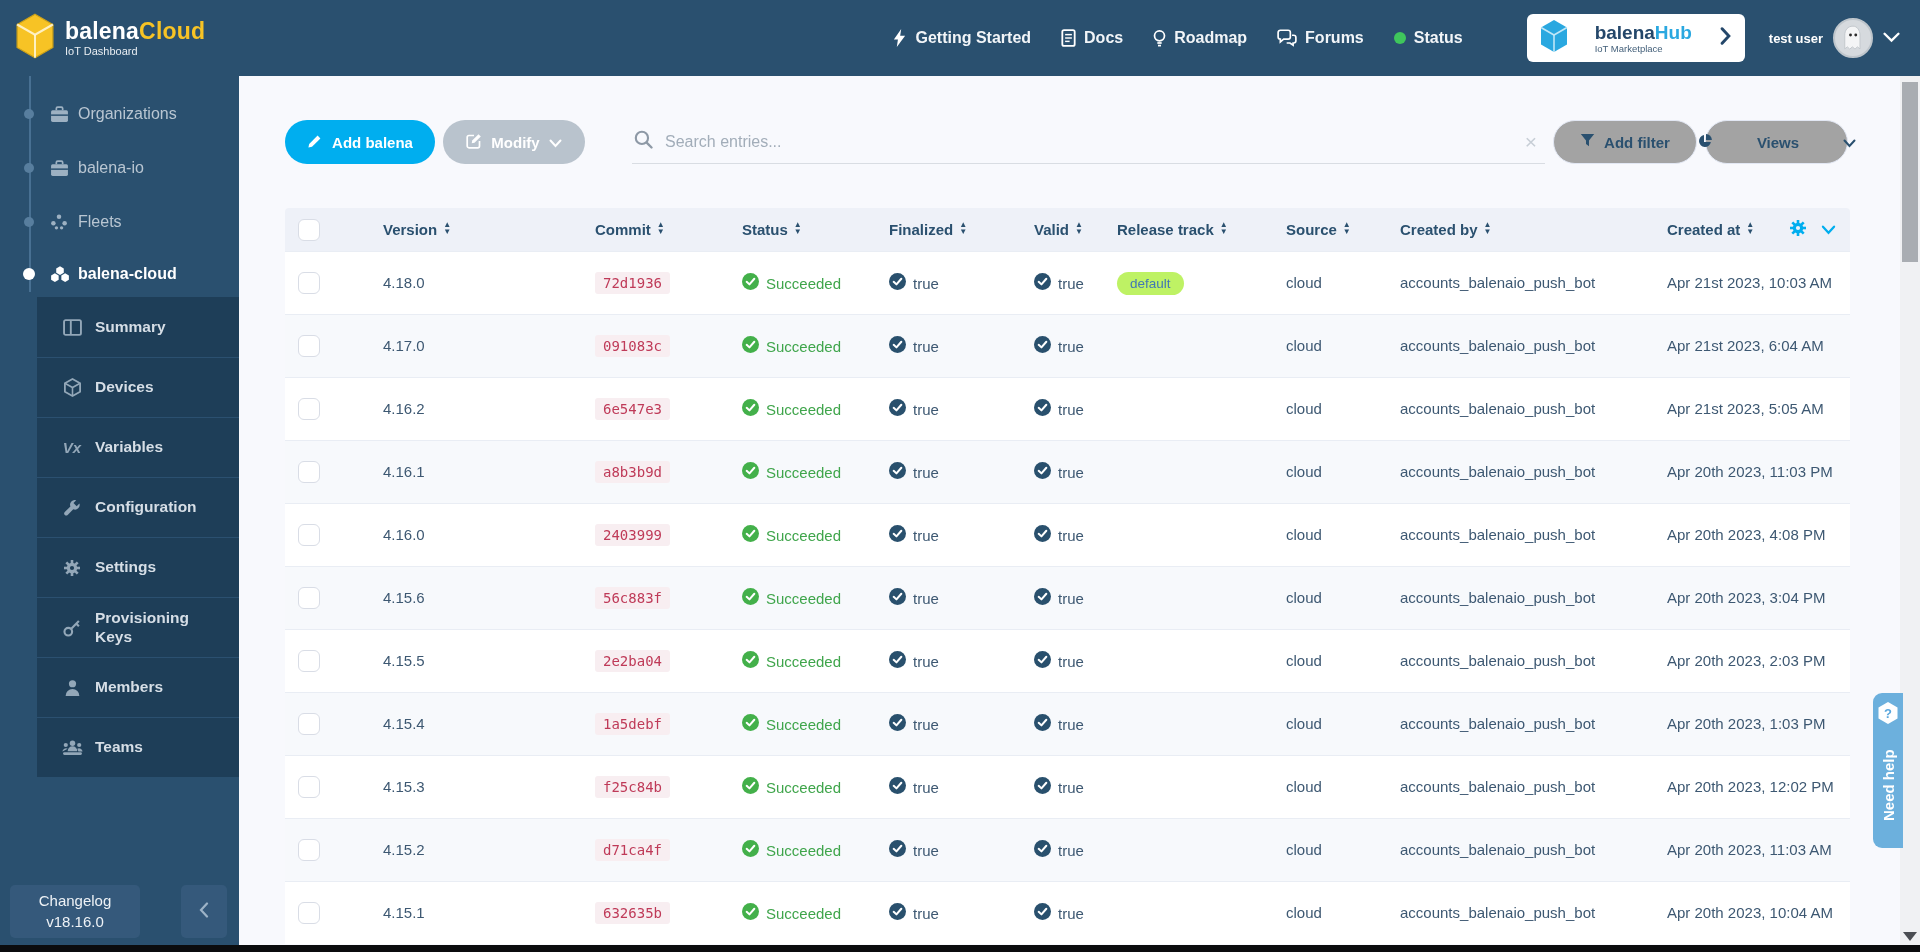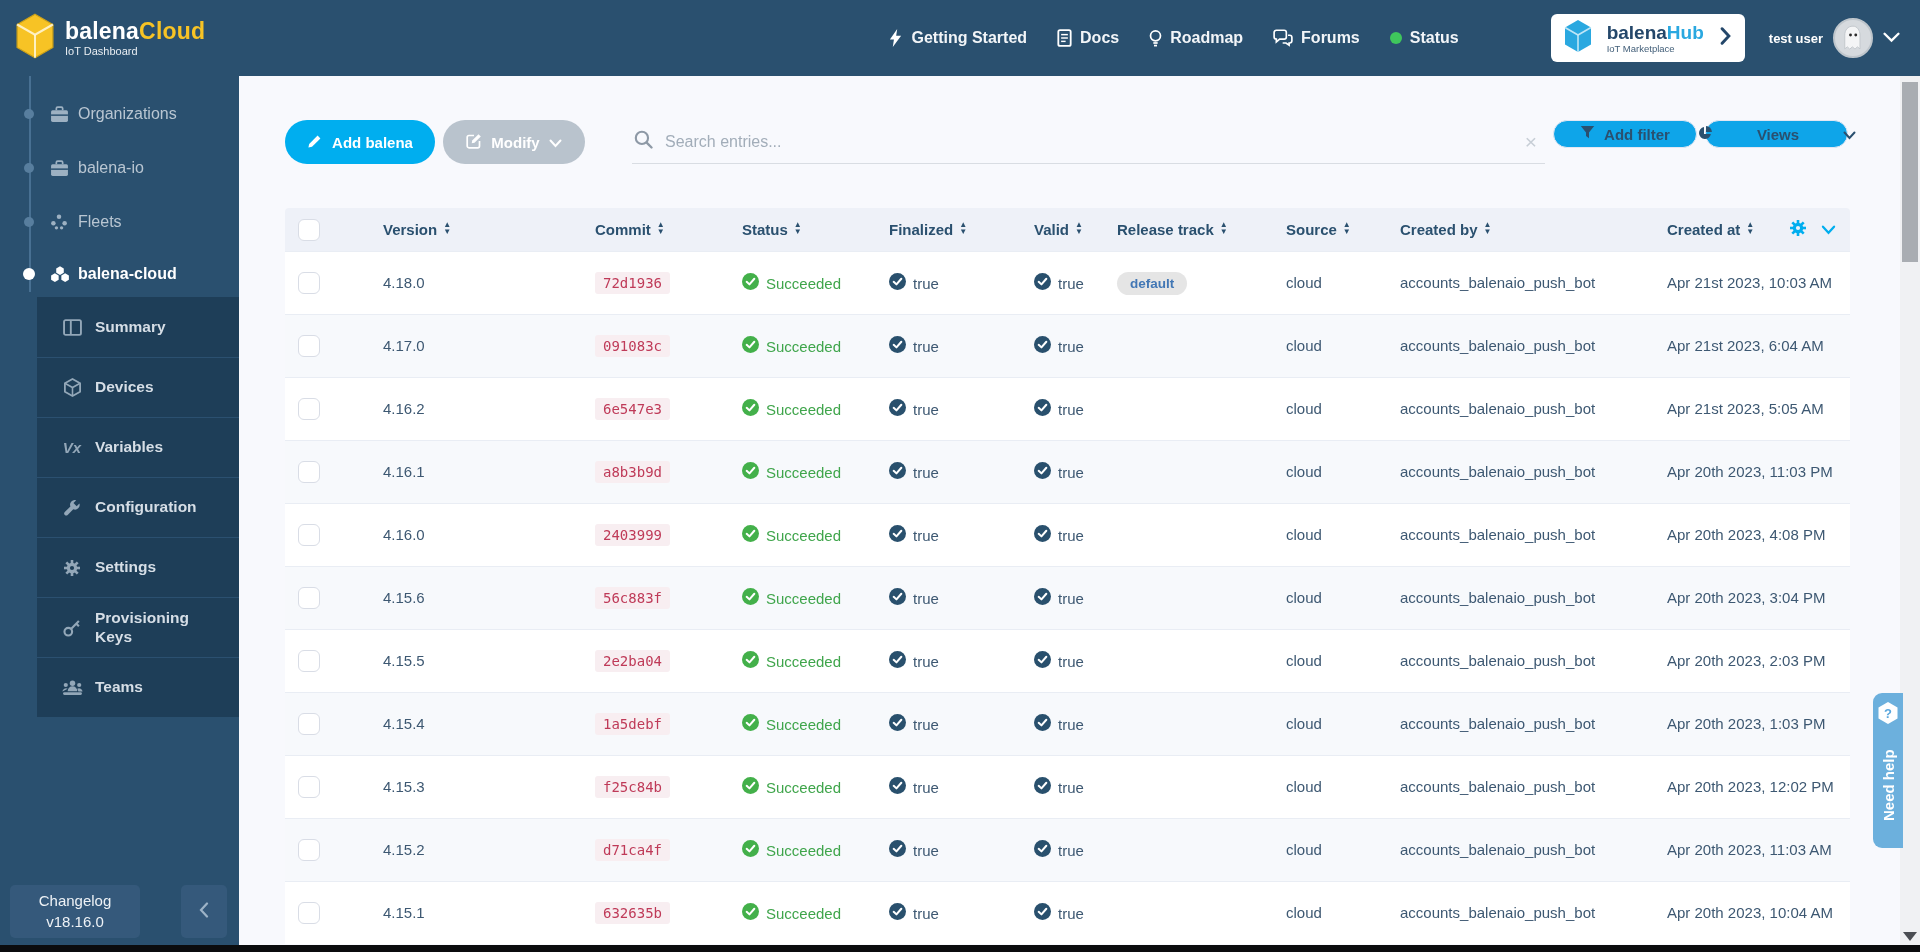"balenaHub" .hub-btn { gap: 12px -> 24px; margin-left: 92px -> 64px }
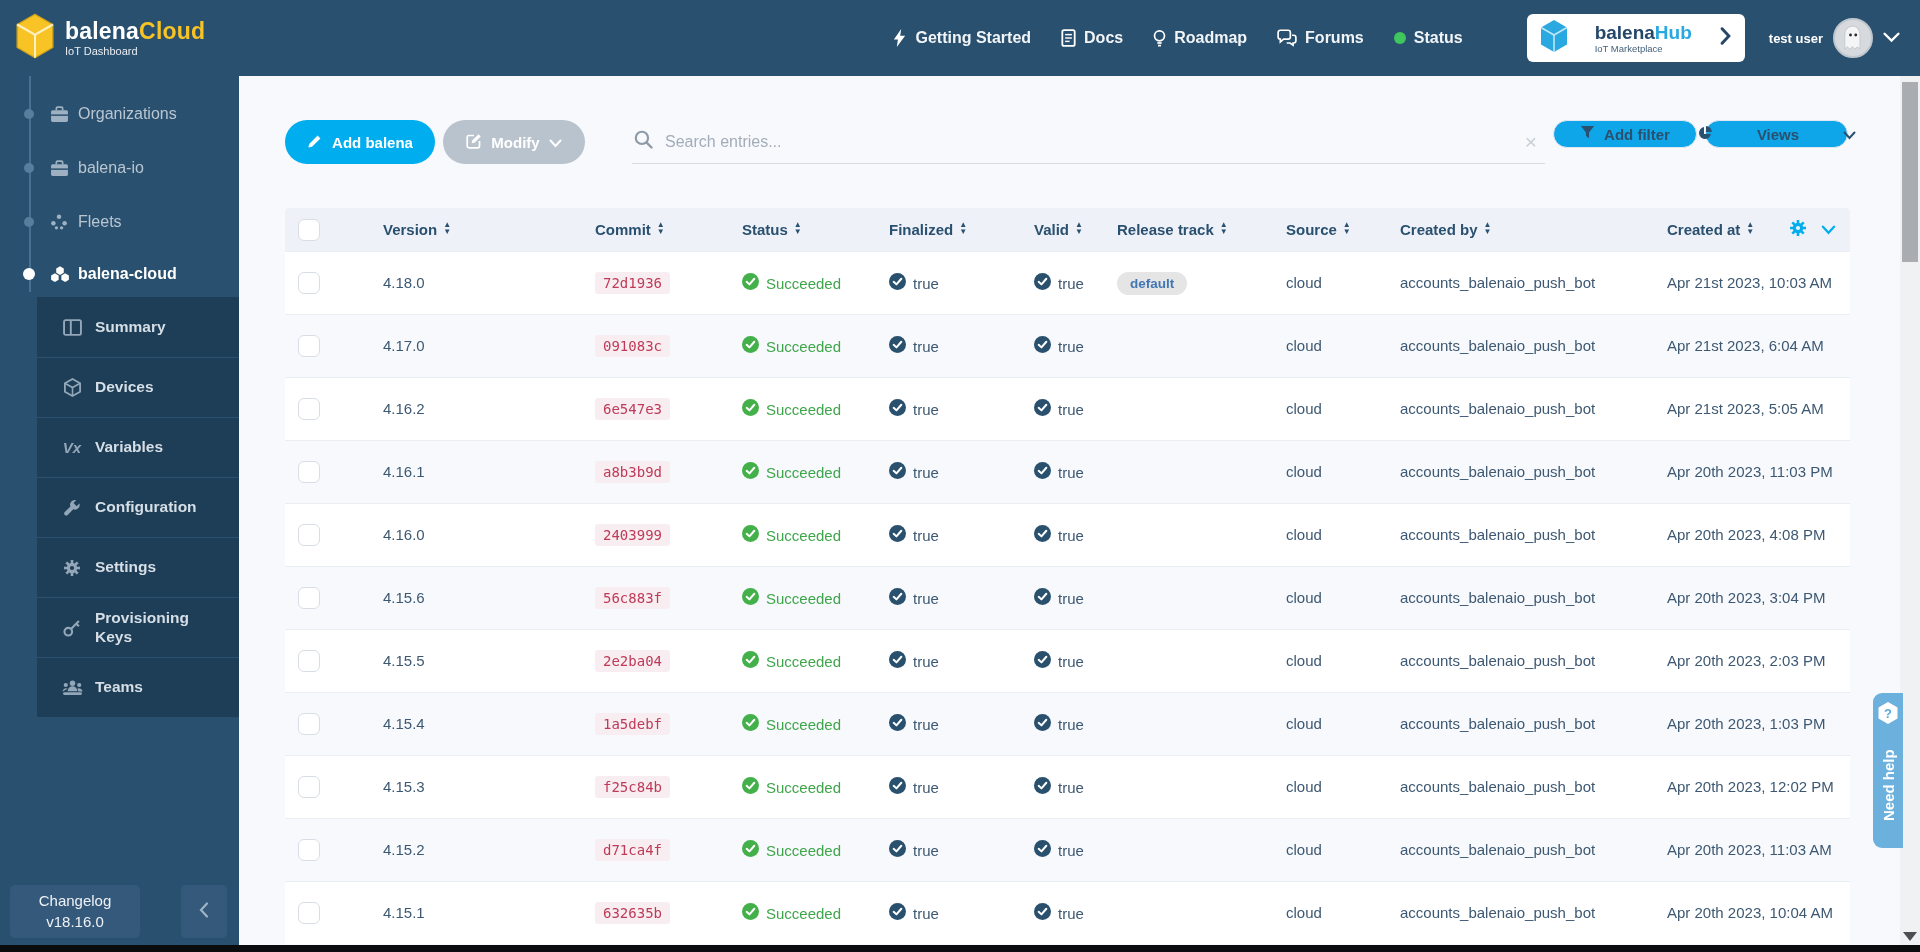"Add filter" .pill-btn { background: #0ea5e9 -> #a3a3a3; height: 28px -> 44px }
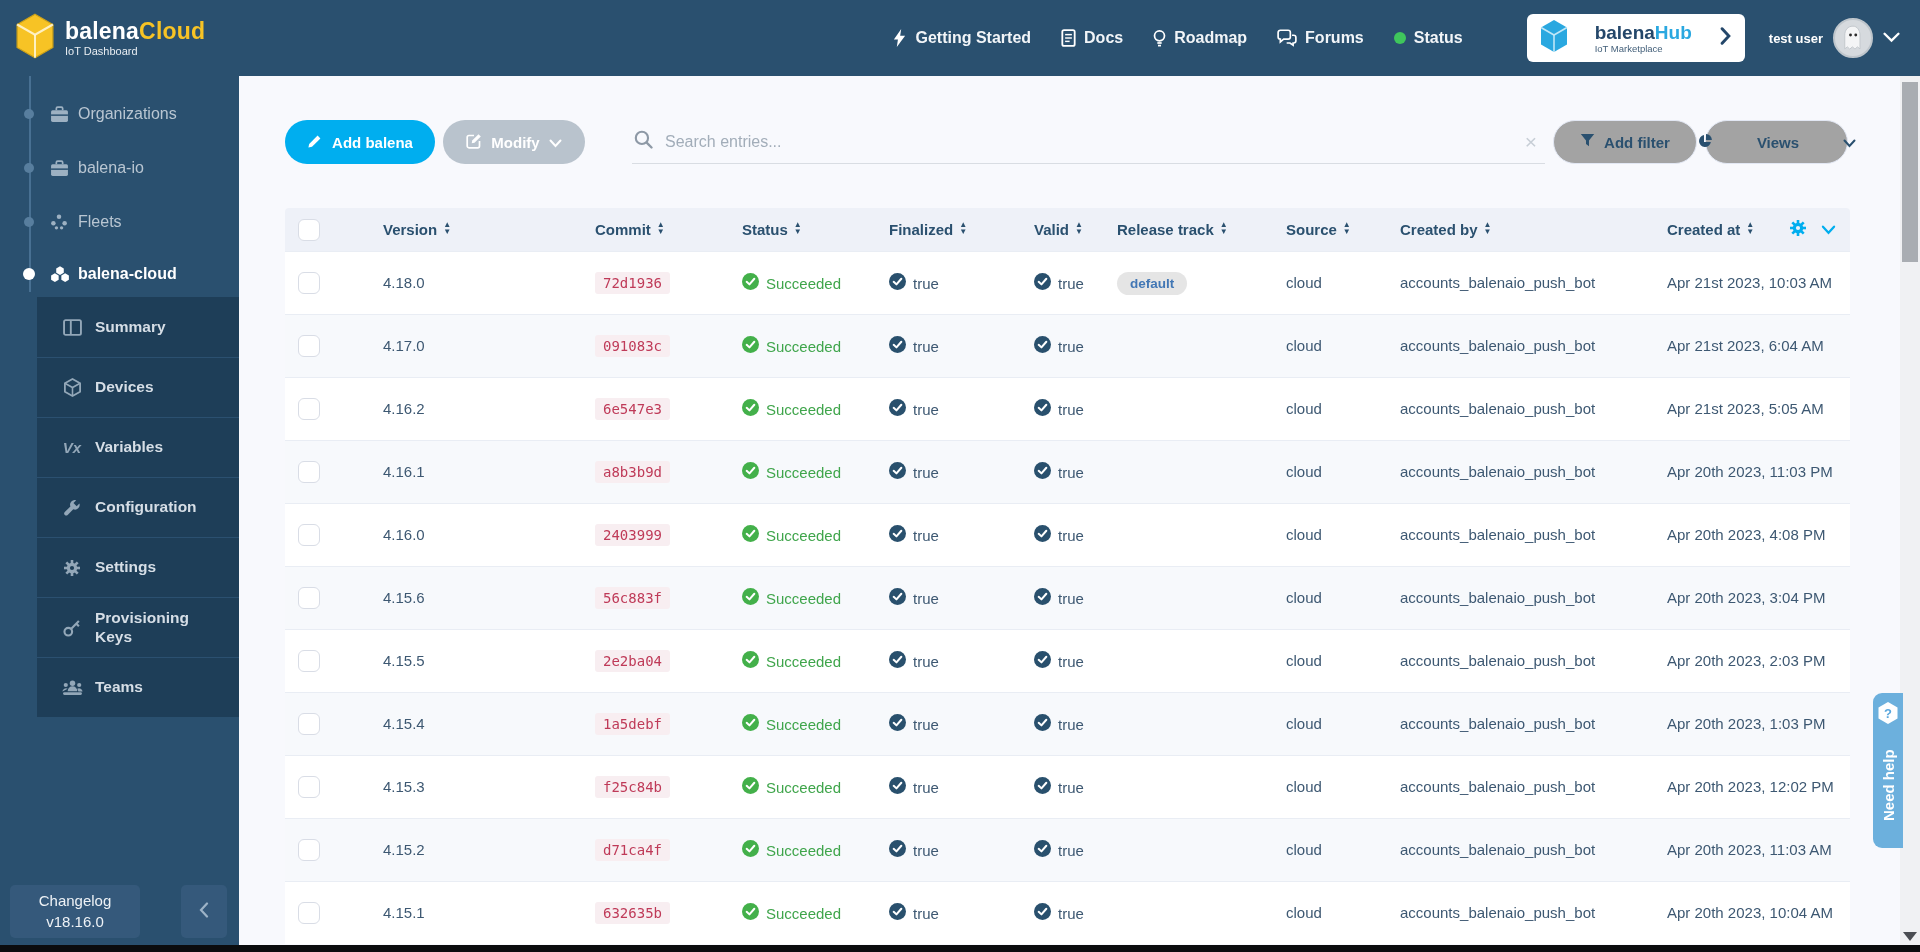"default" .badge { background: #e5e5e5 -> #bef264; font-weight: bold -> none }
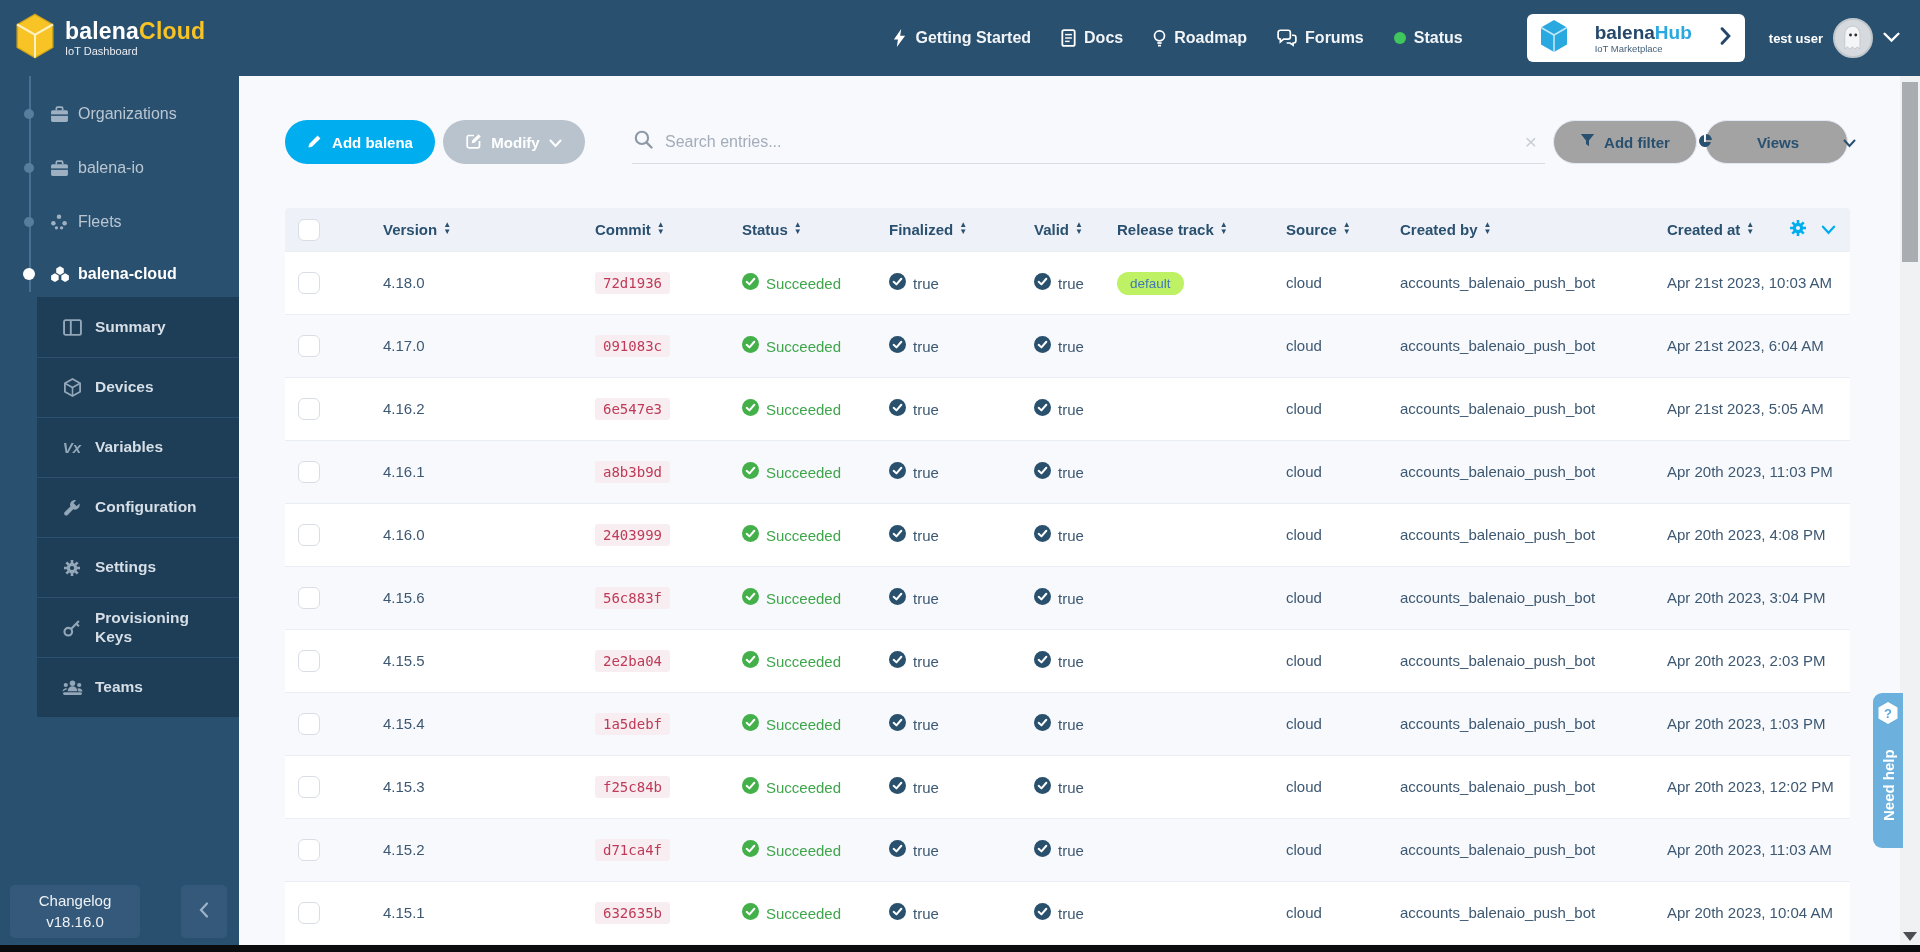"Members" div.submenu-item { html: none -> <div> <span> <svg> <circle></circle> <path></path> </svg> </span> <span>Members</span> </div> }
